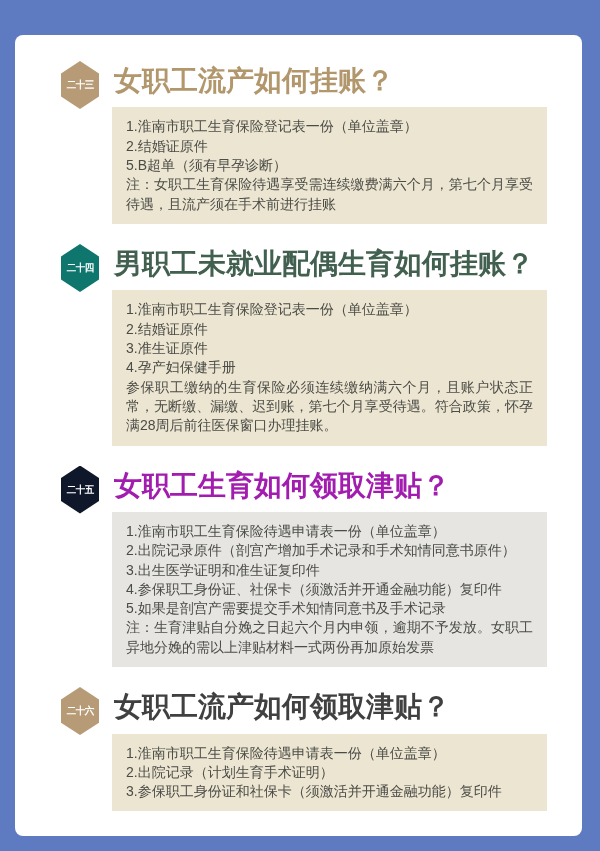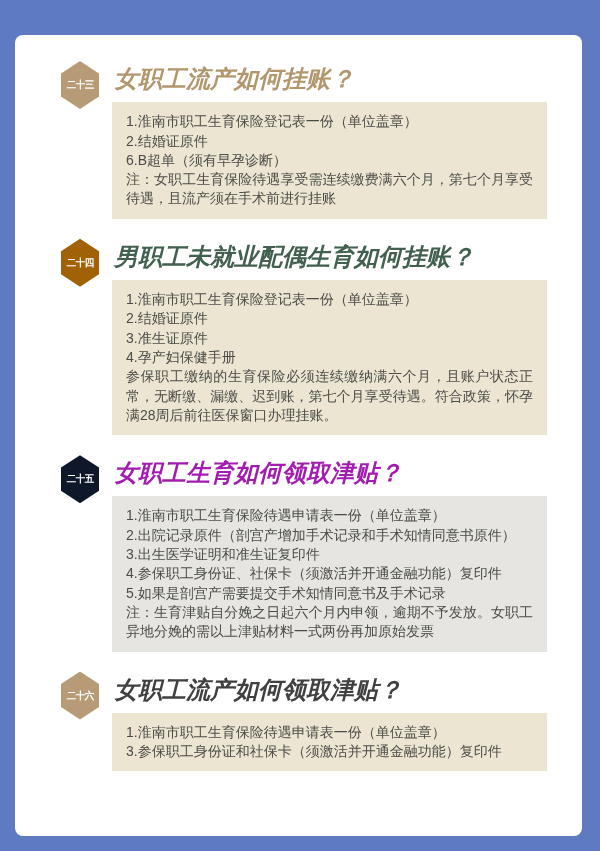"女职工流产如何挂账？" .sec h2 { font-size: 24px -> 28px; font-style: italic -> none }
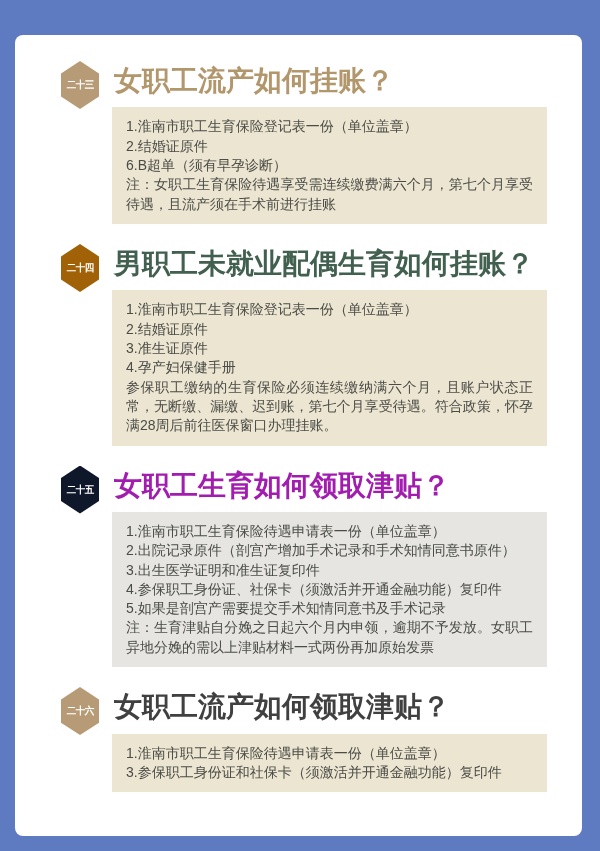"6.B超单（须有早孕诊断）" p { text: 6.B -> 5.B }
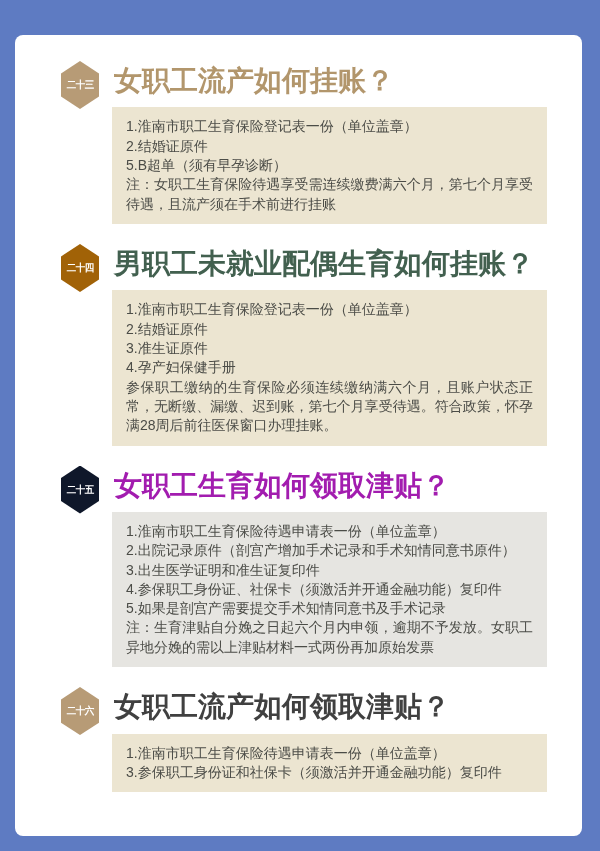"二十四" div.badge { background: #a16207 -> #0f766e }
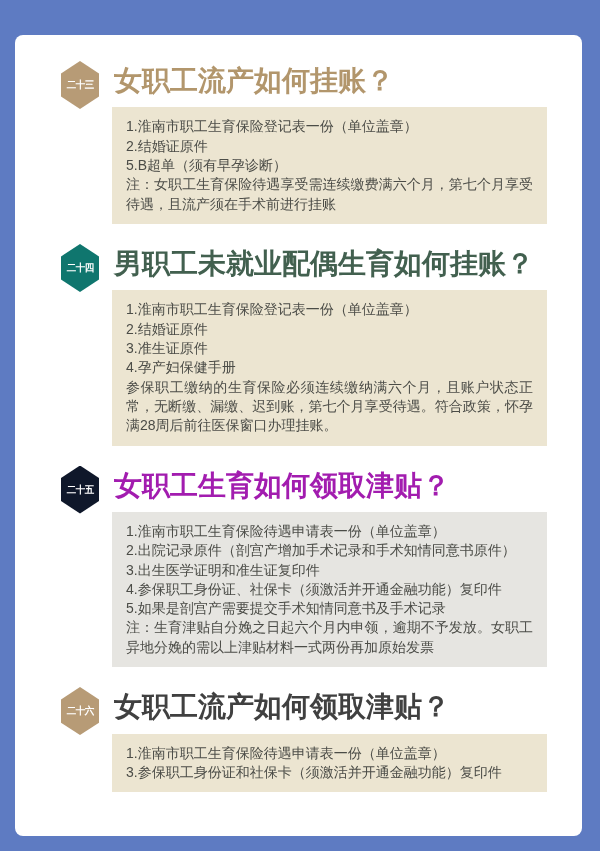"2.出院记录（计划生育手术证明）" p { html: none -> <p>2.出院记录（计划生育手术证明）</p> }
